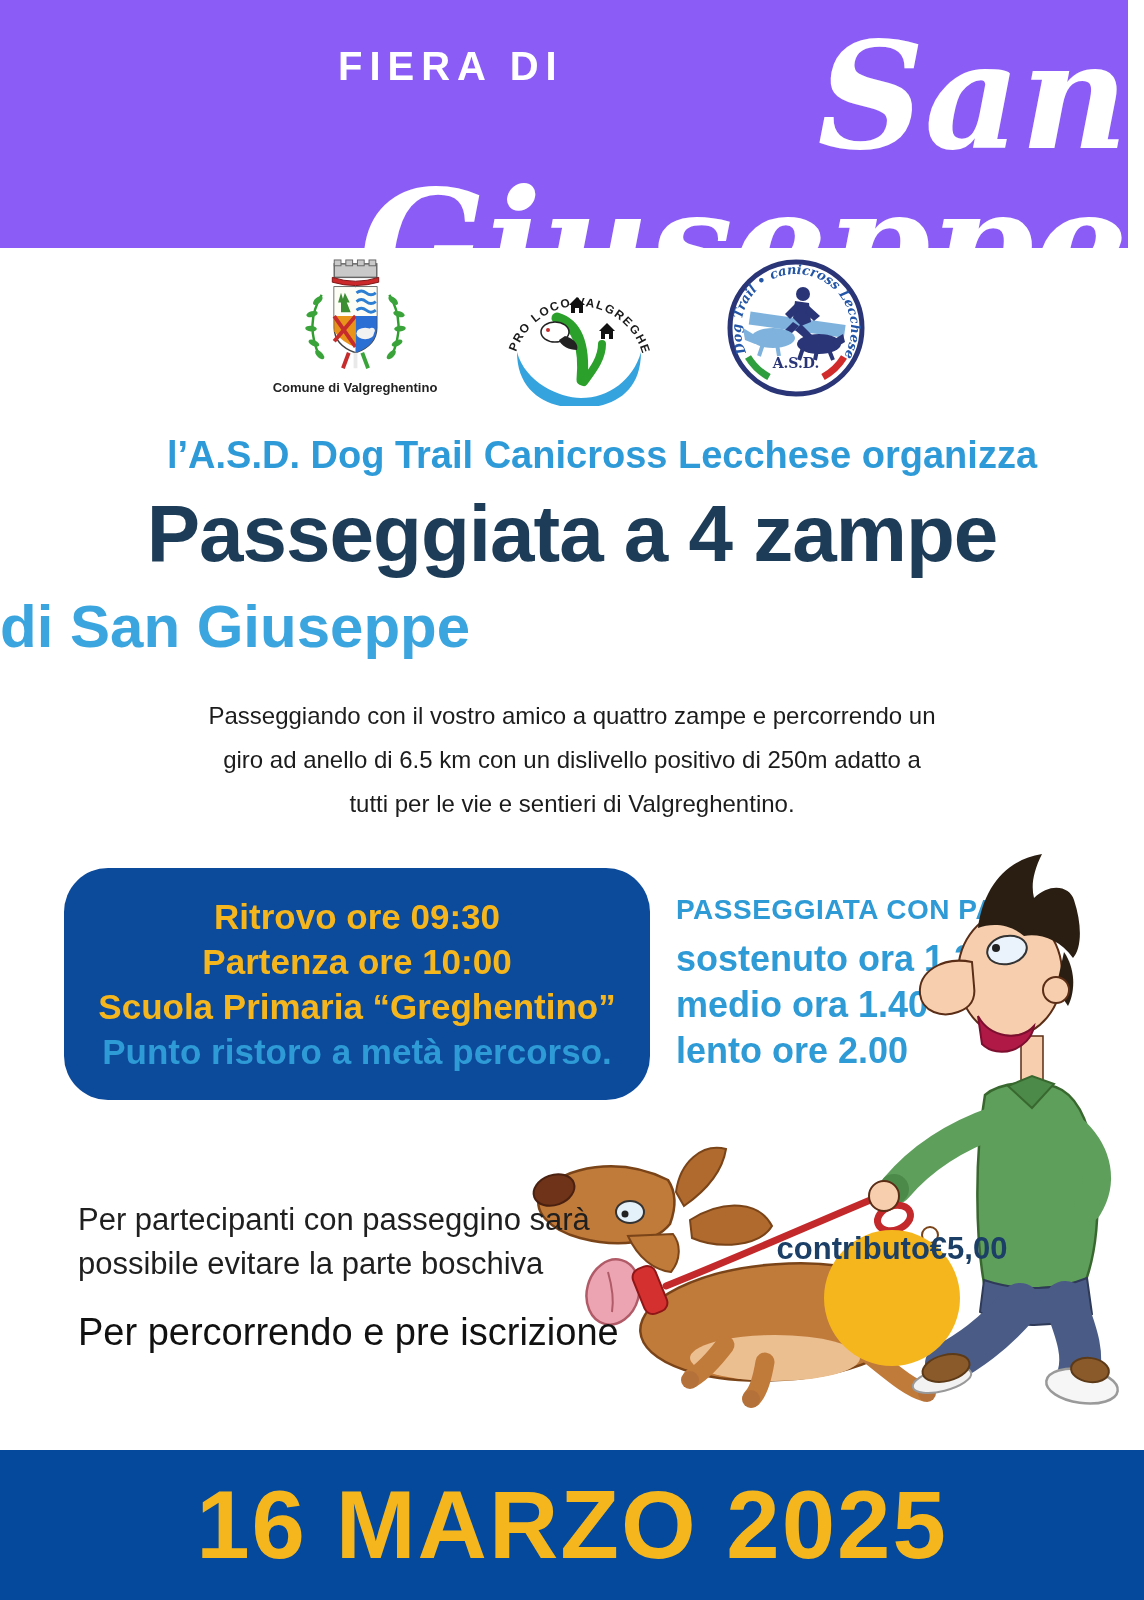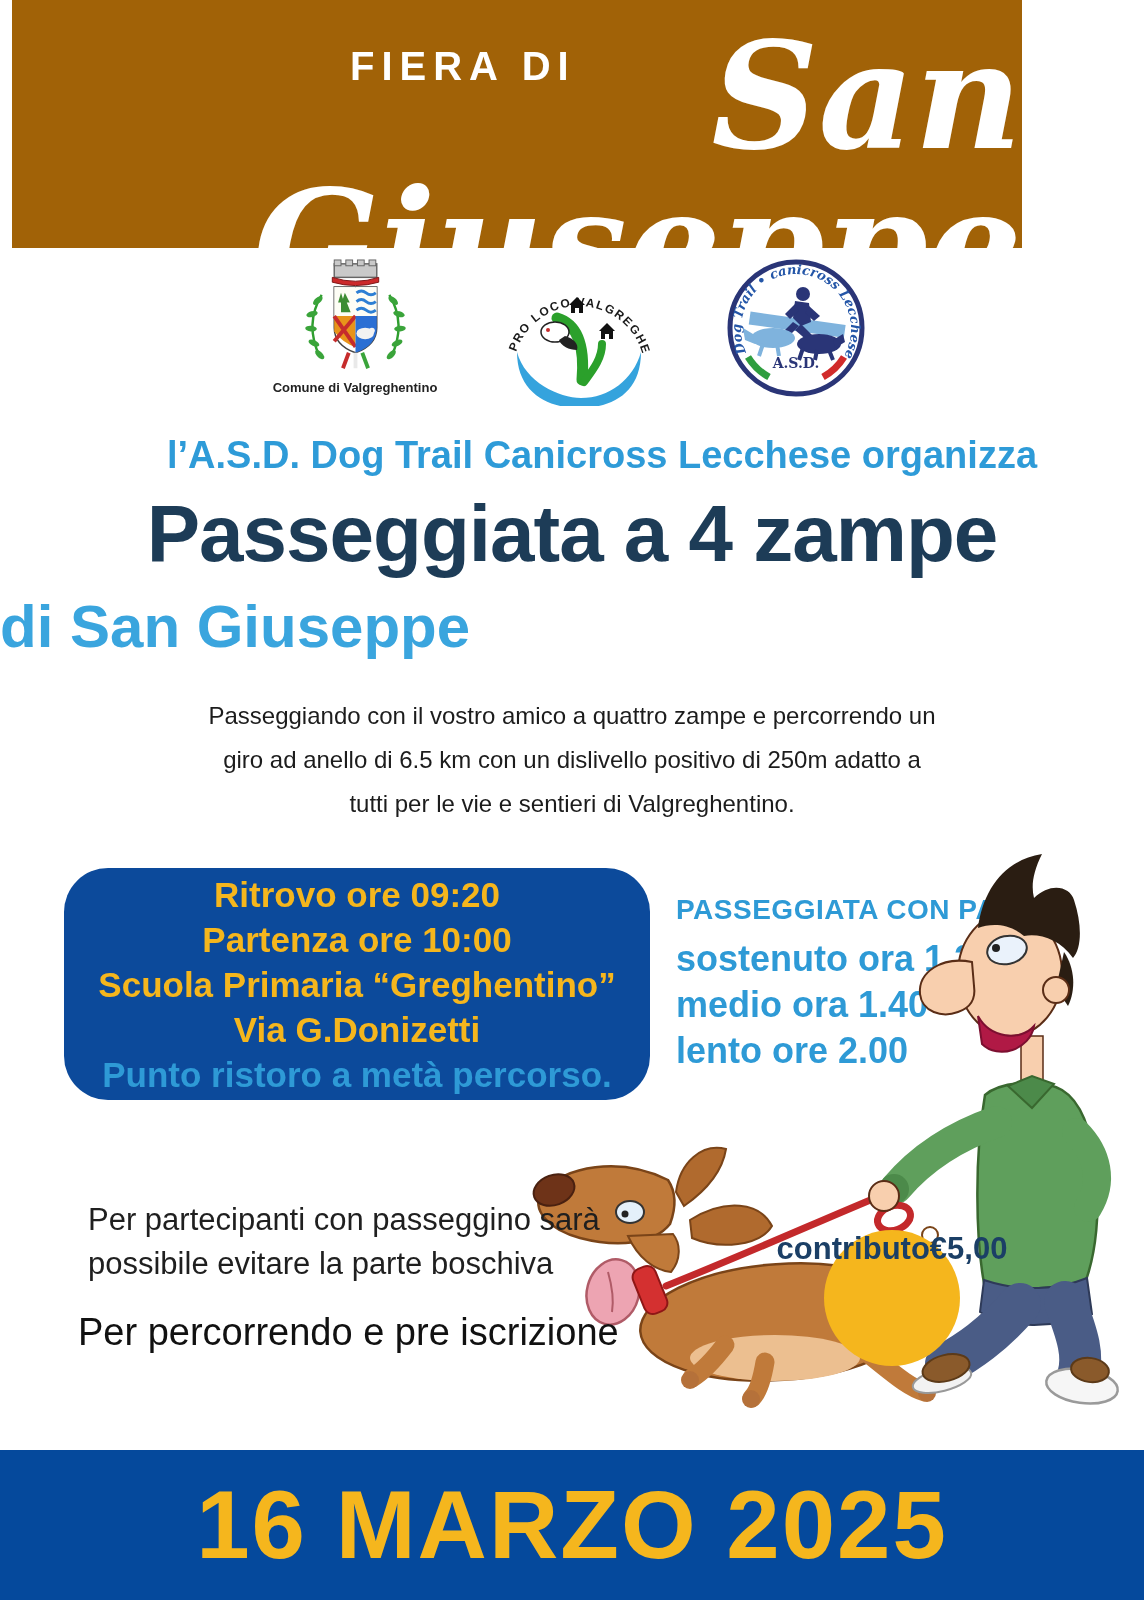"FIERA DI" .hero { background: #a16207 -> #8b5cf6; left: 12px -> 0; width: 1010px -> 1128px }
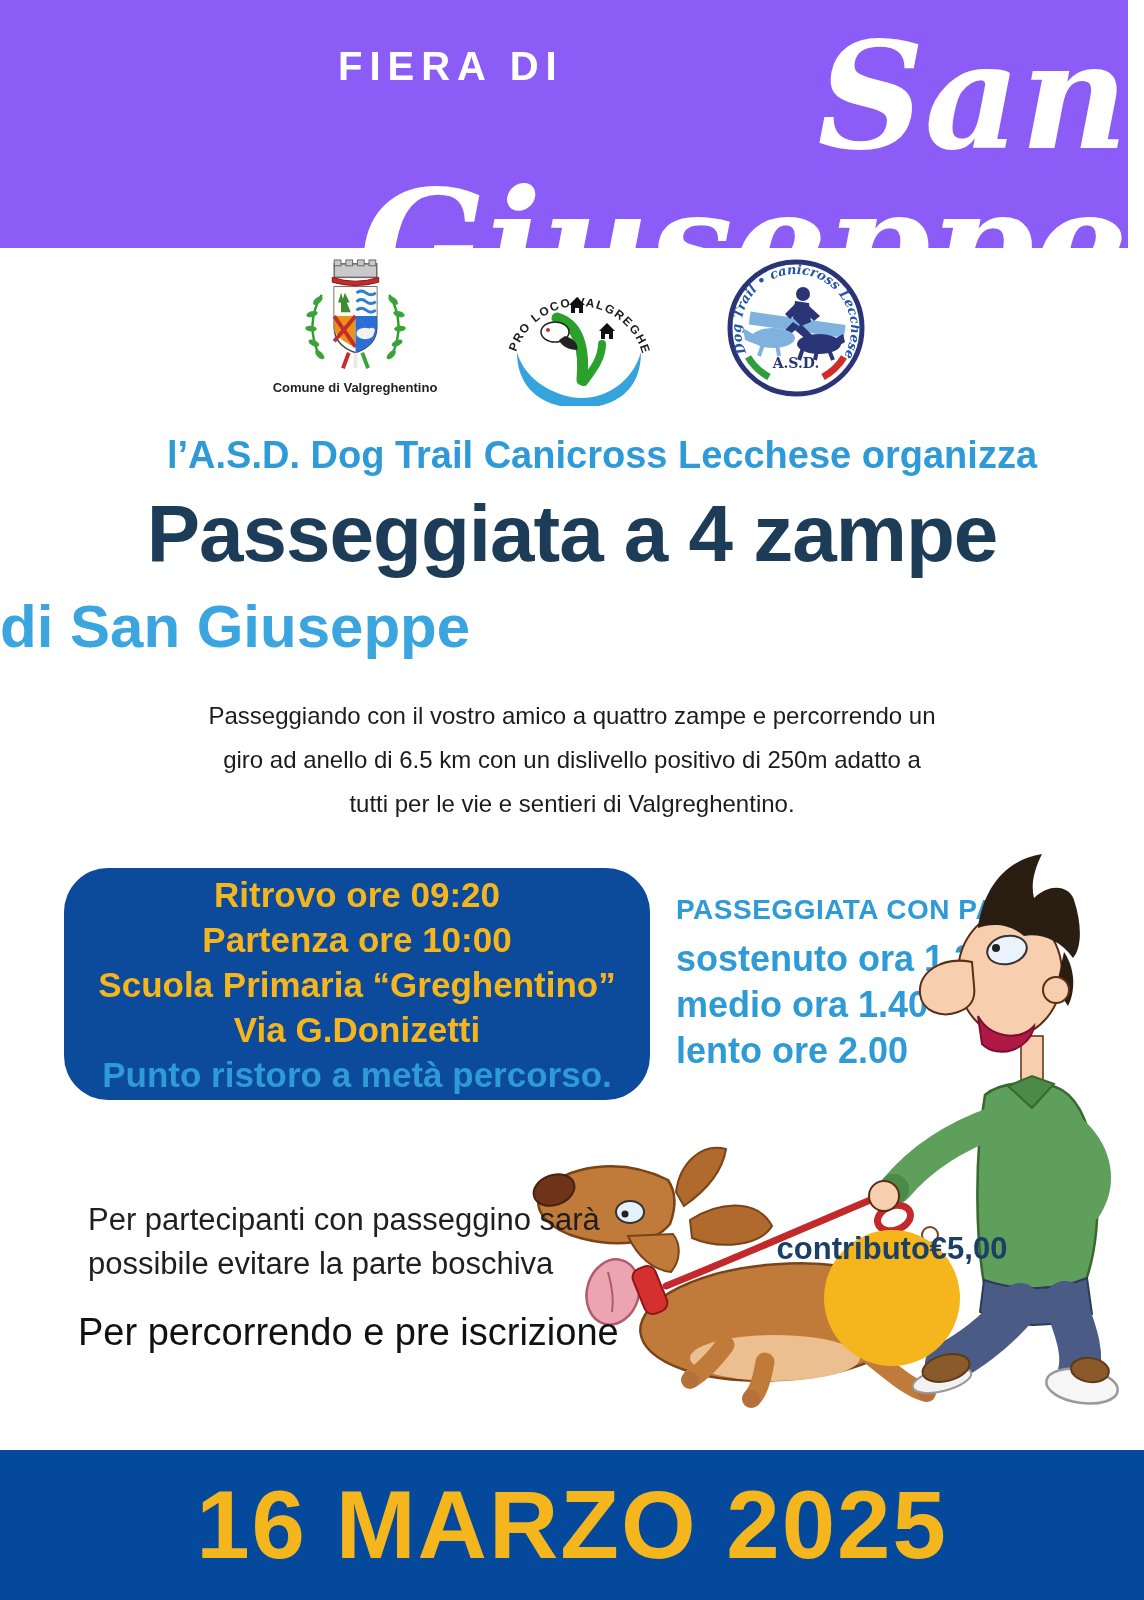"Ritrovo ore 09:20" div.line { text: 09:20 -> 09:30 }
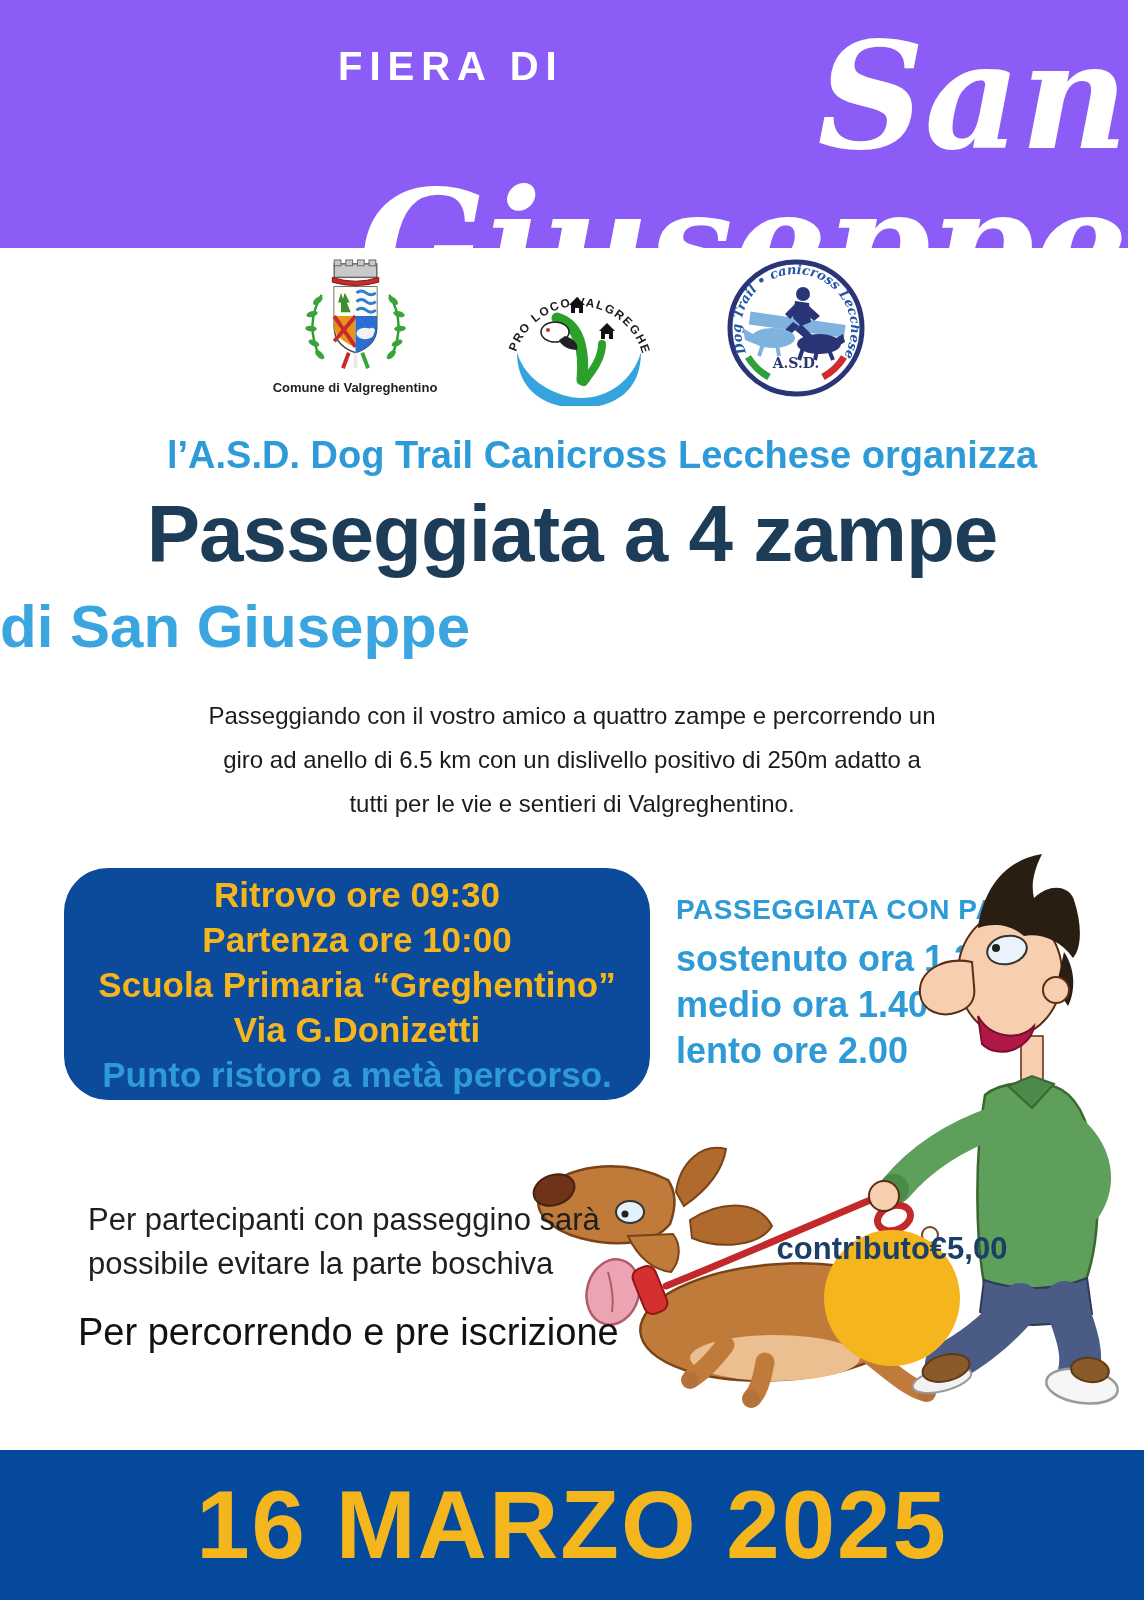"Via G.Donizetti" div.line { html: <div>Via G.Donizetti</div> -> none }
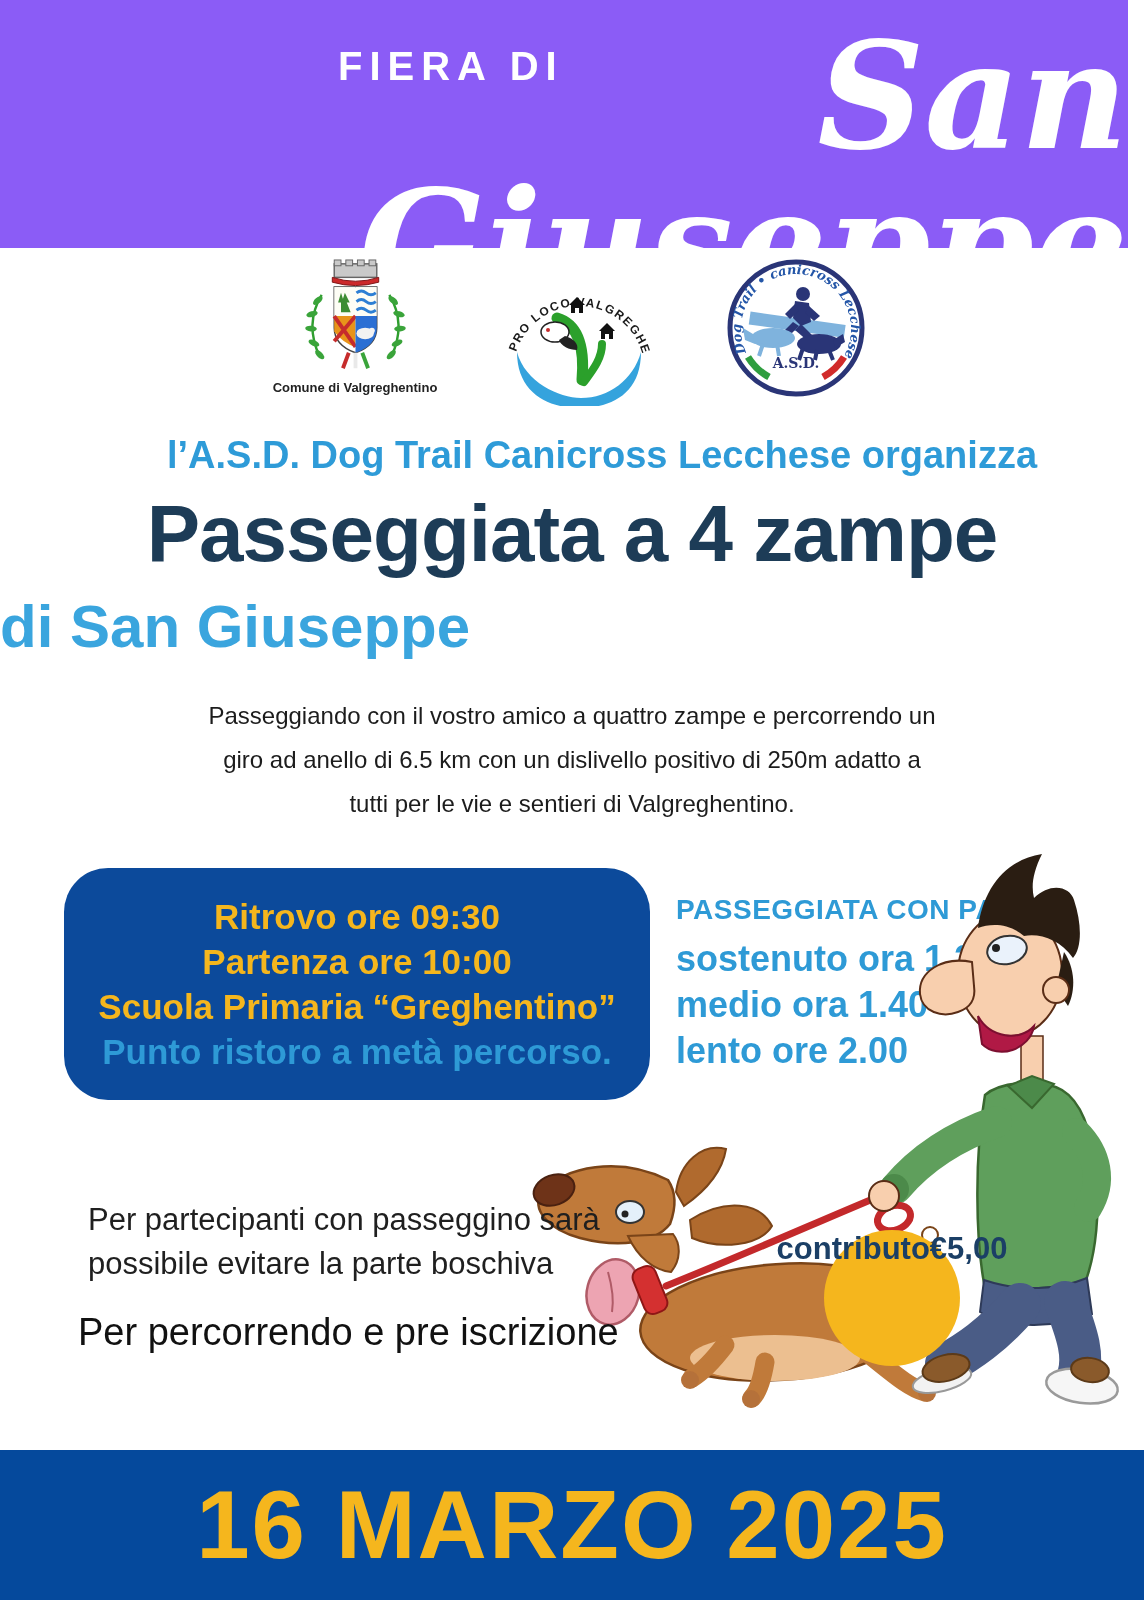"Per partecipanti con passeggino sarà" .stroller { left: 88px -> 78px }
